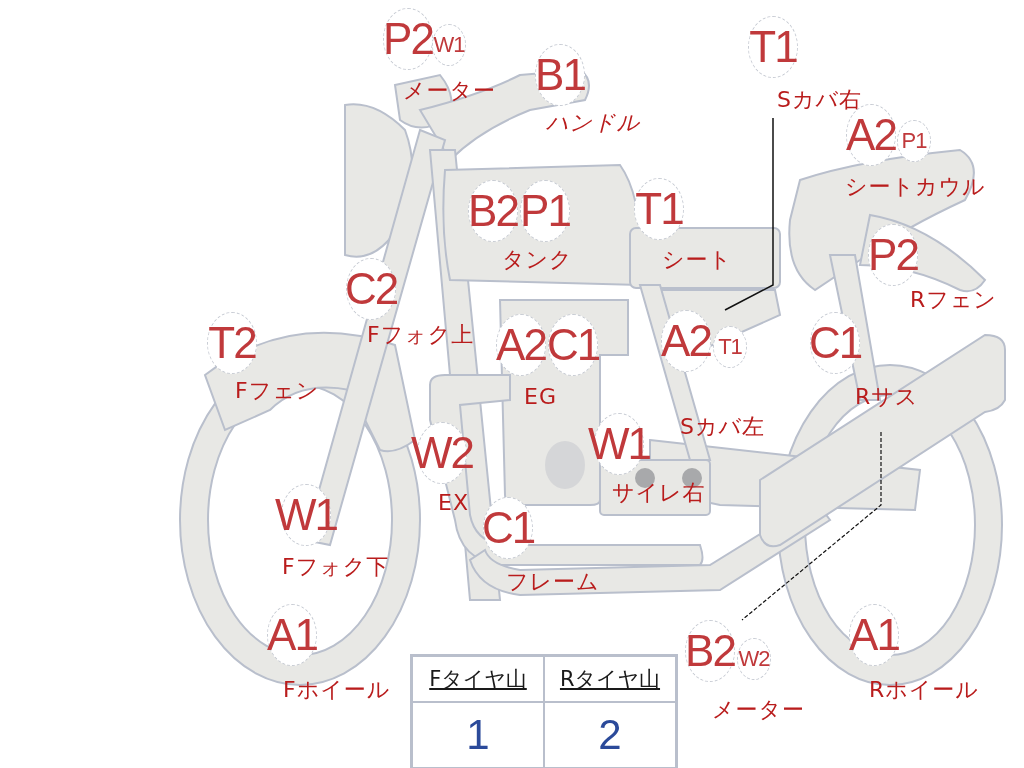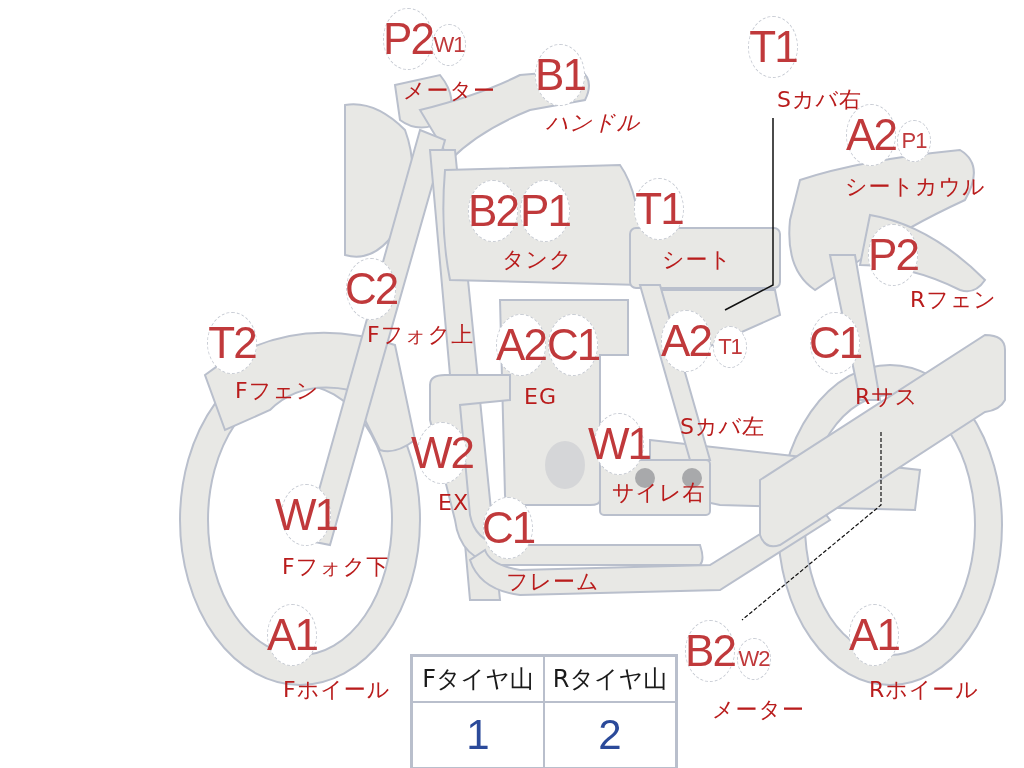"Fタイヤ山" table.tires th { font-size: 24px -> 21px; text-decoration: none -> underline }
